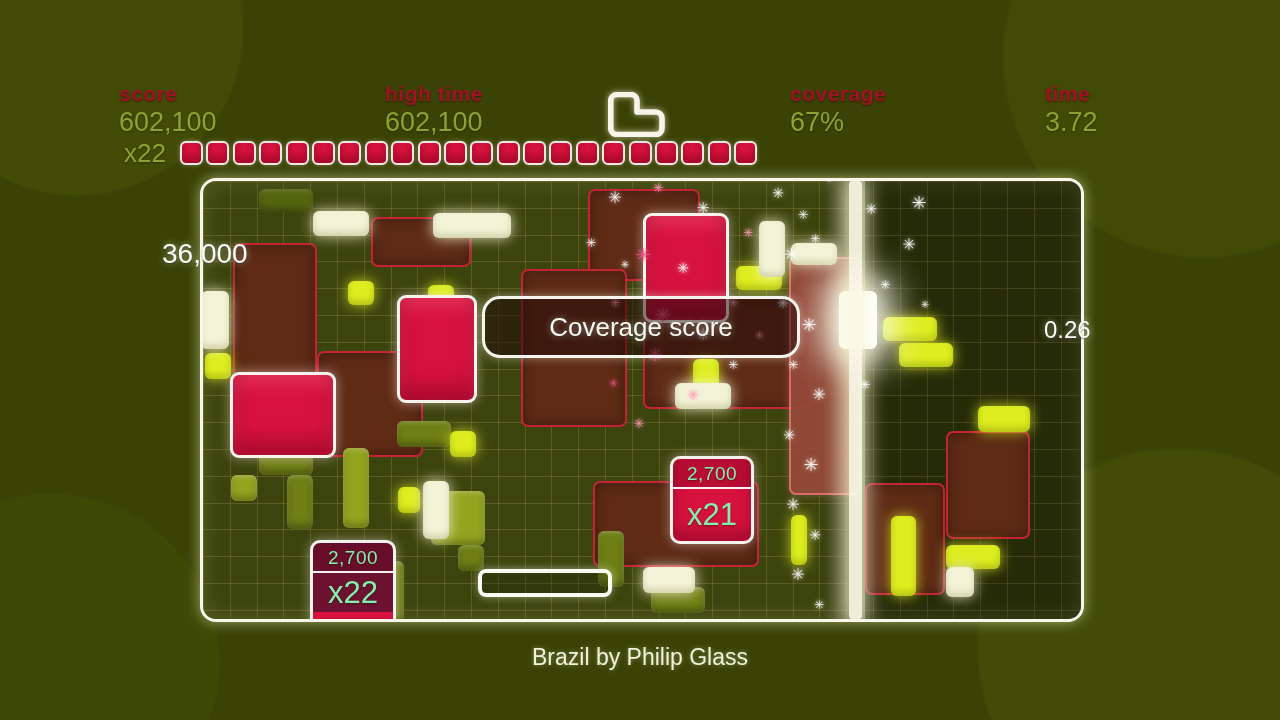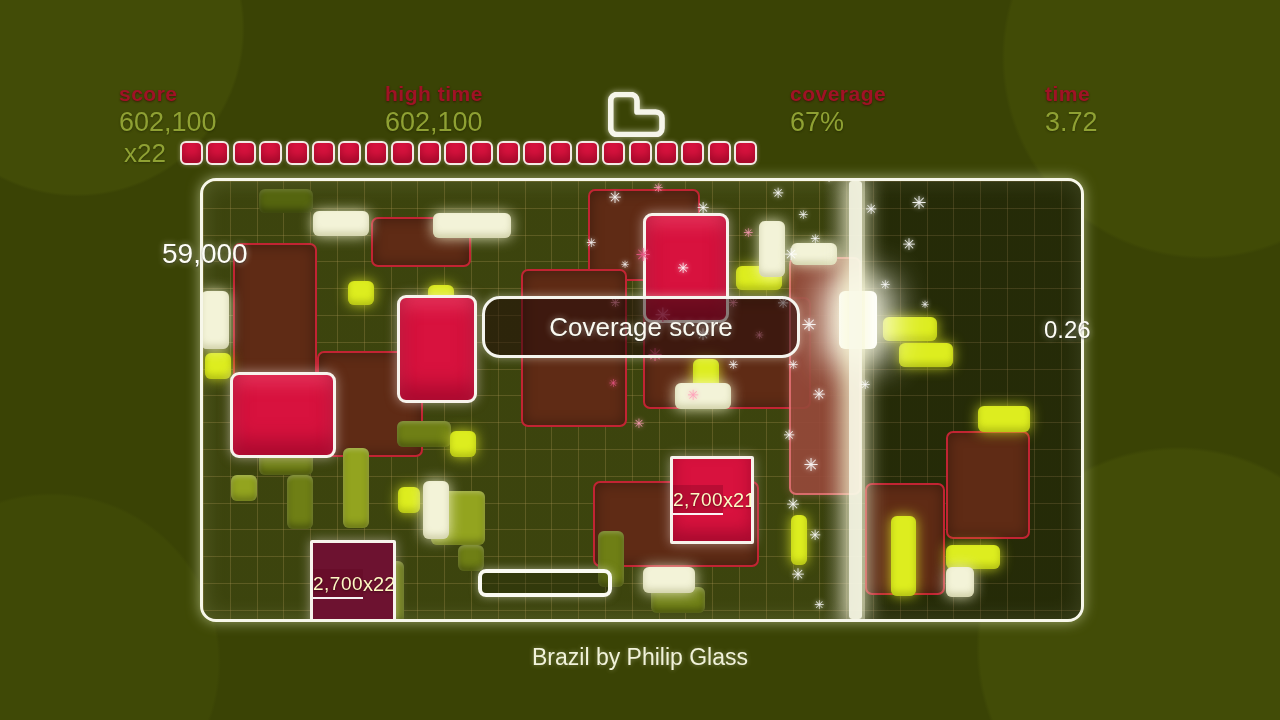"59,000" div.popup { text: 59,000 -> 36,000 }
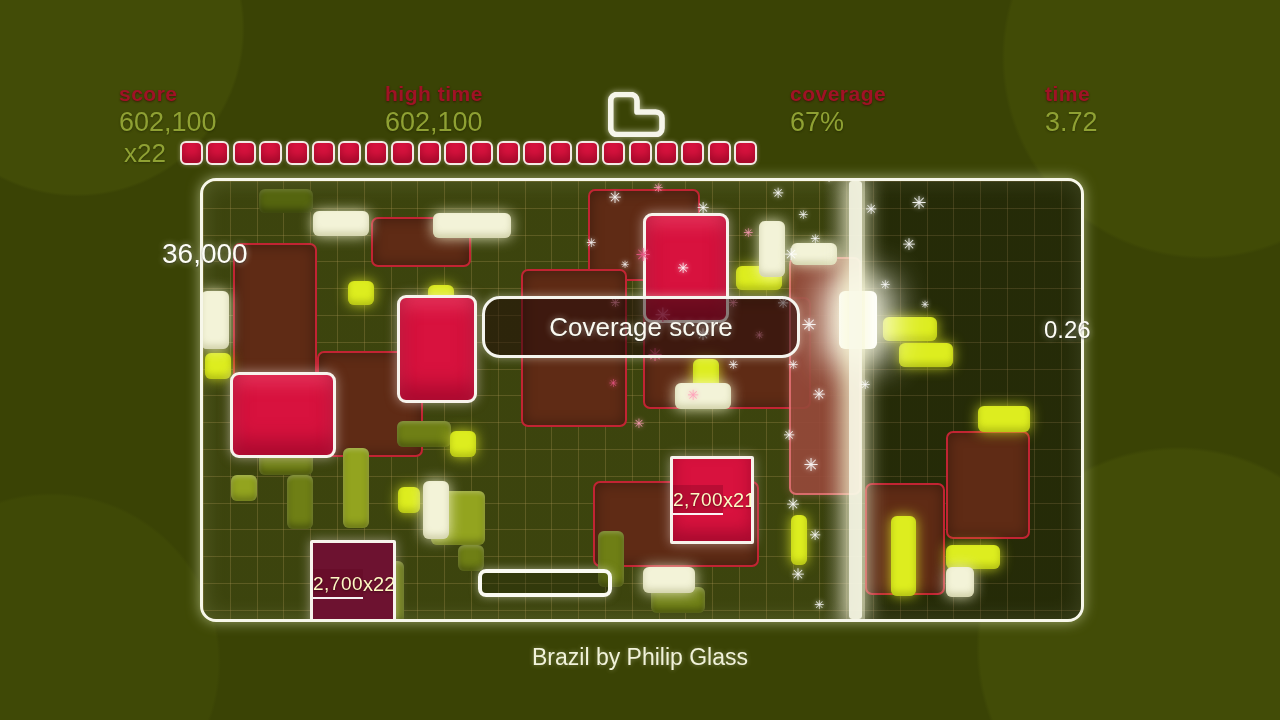"2,700" .score-quad { border-radius: 2px -> 10px; color: #fef9c3 -> #86efac; flex-direction: row -> column }
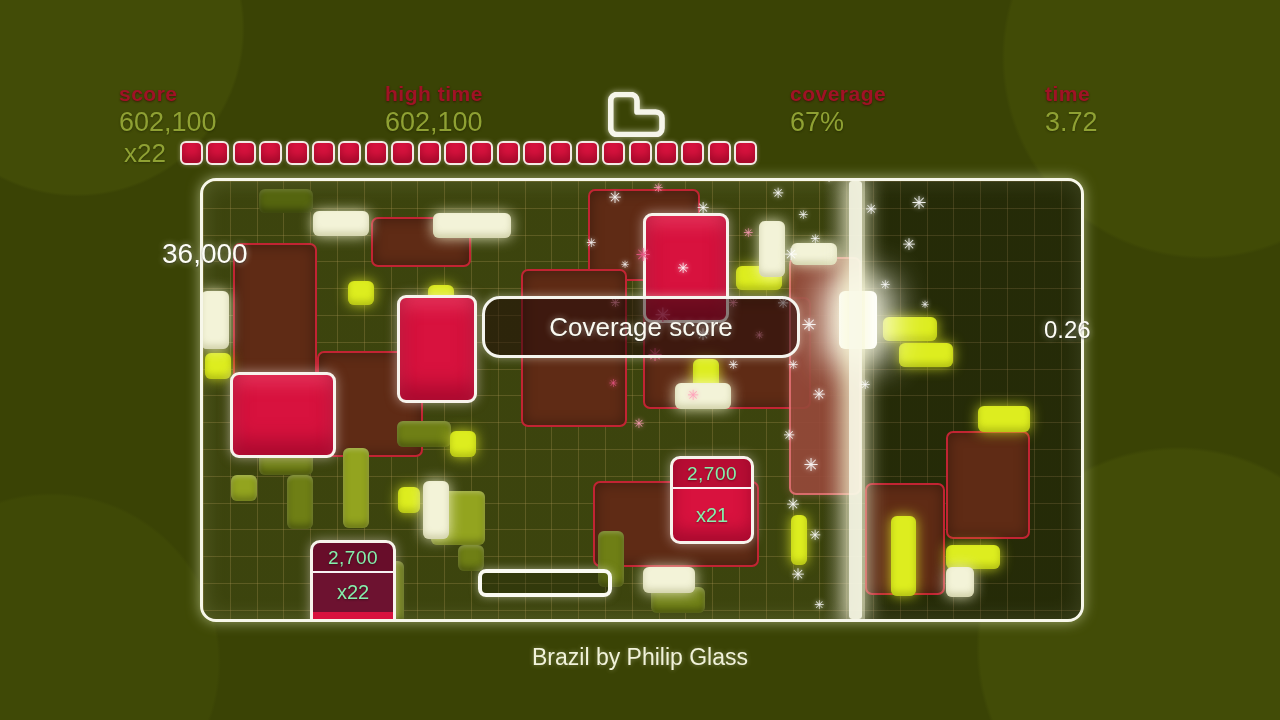"x21" .sq-mult { font-size: 20px -> 31px }
